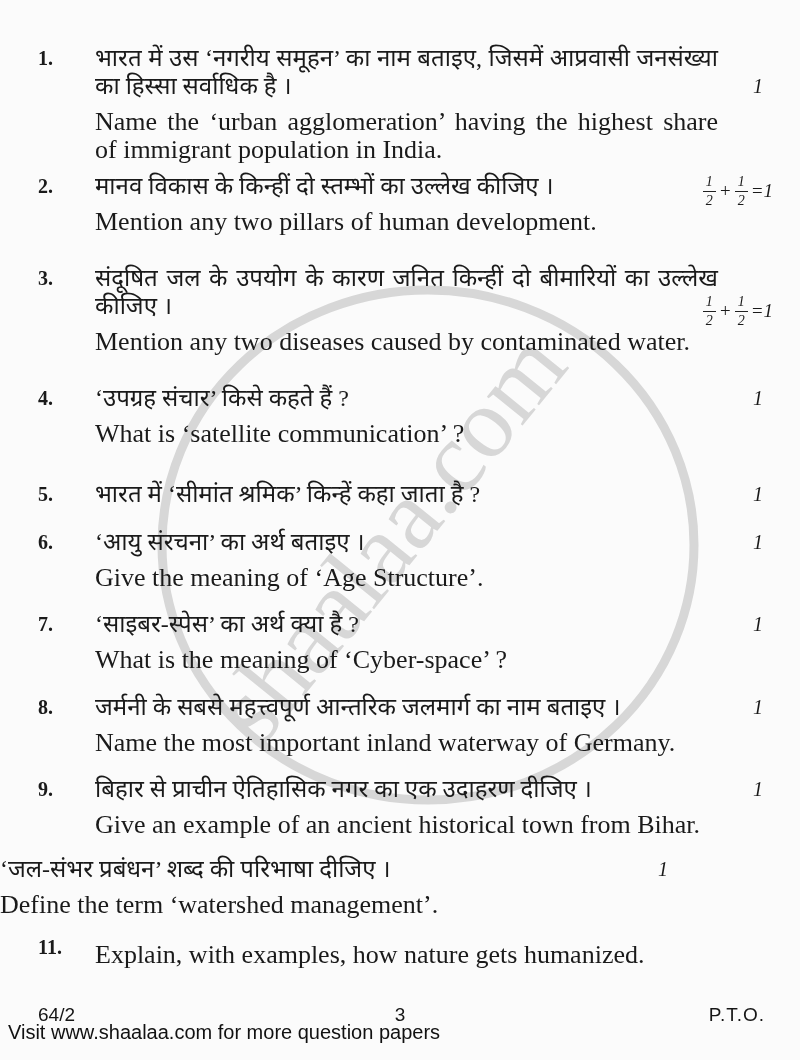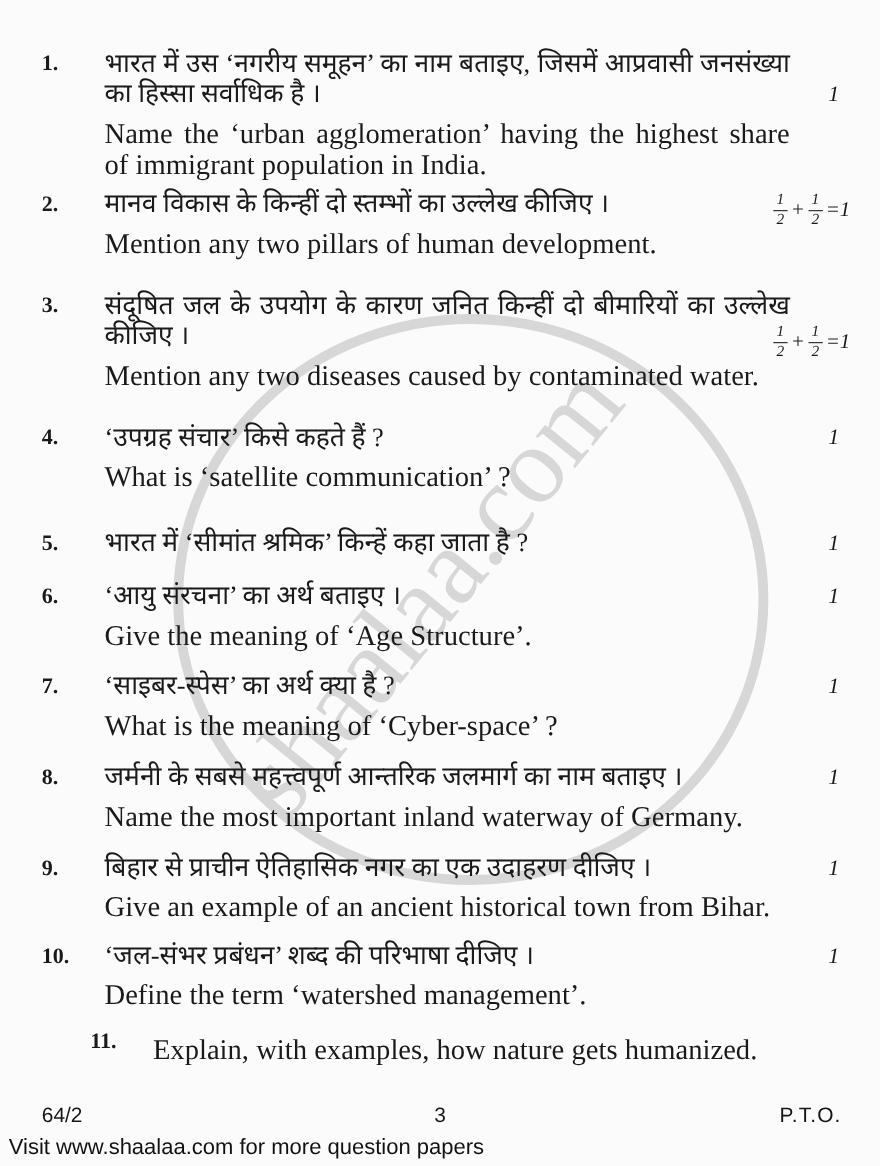"10." div.q-num { html: <div>10.</div> -> none }
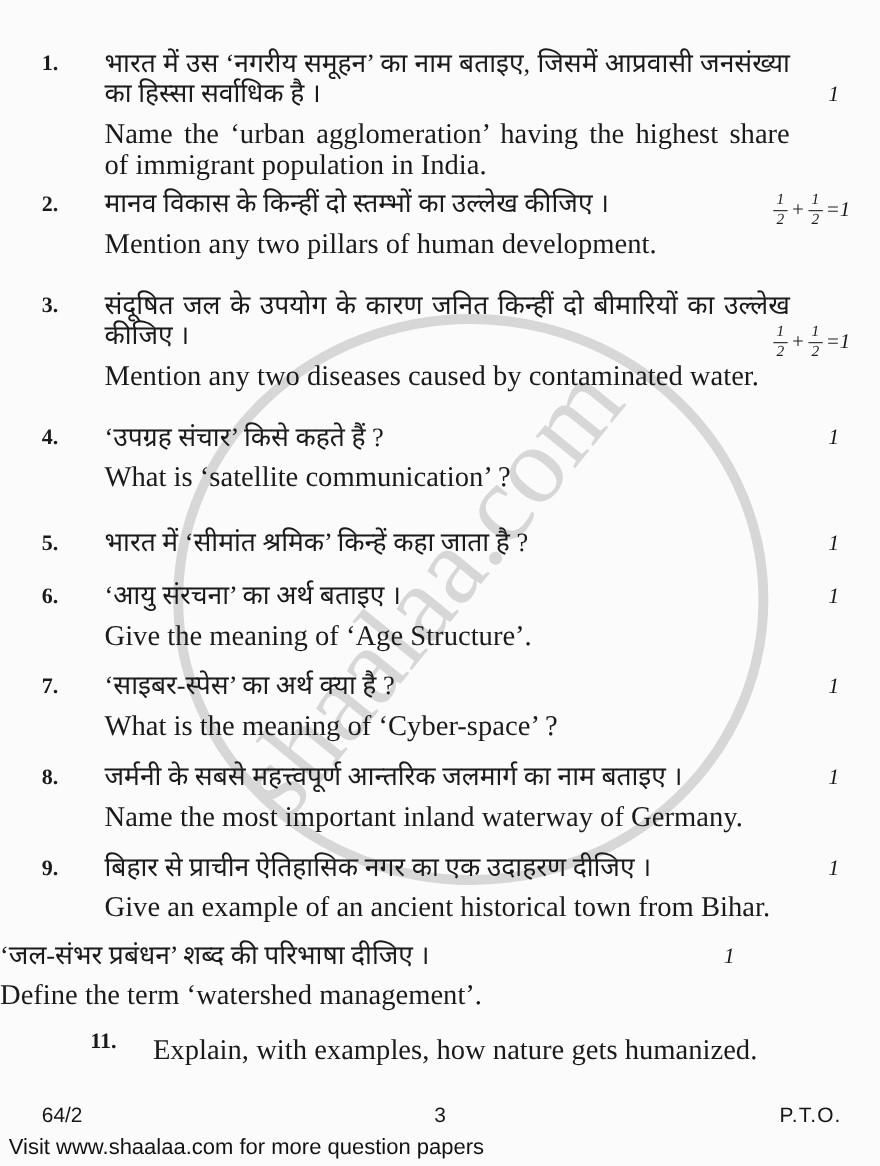"11." div.q { margin-left: 44px -> none }
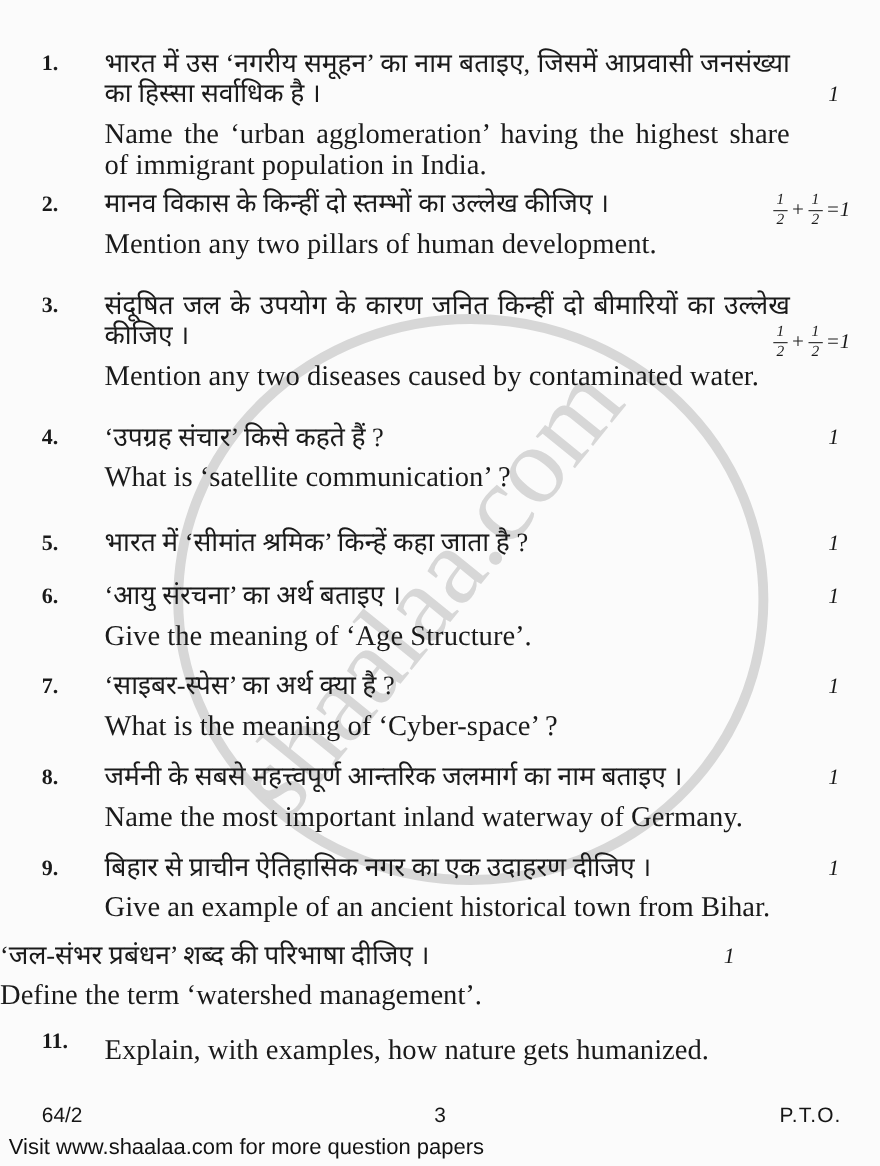"Visit www.shaalaa.com for more question" .f-visit { margin-top: 11px -> none }
